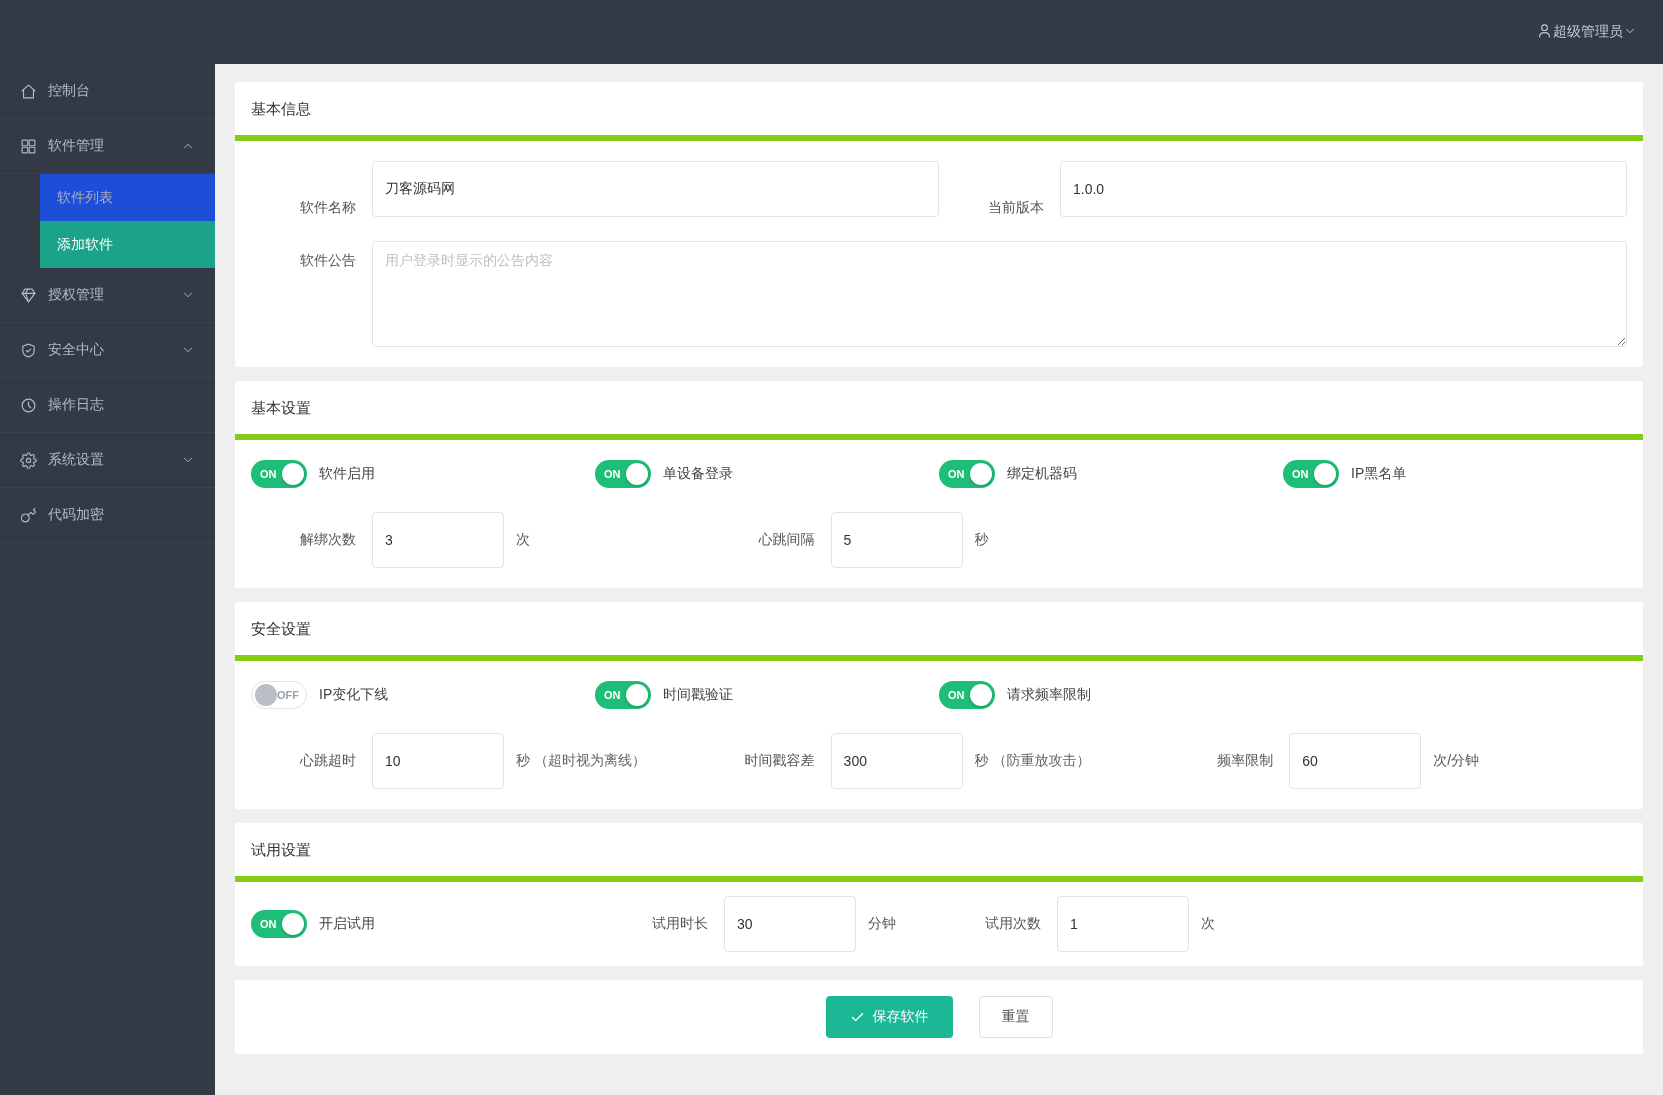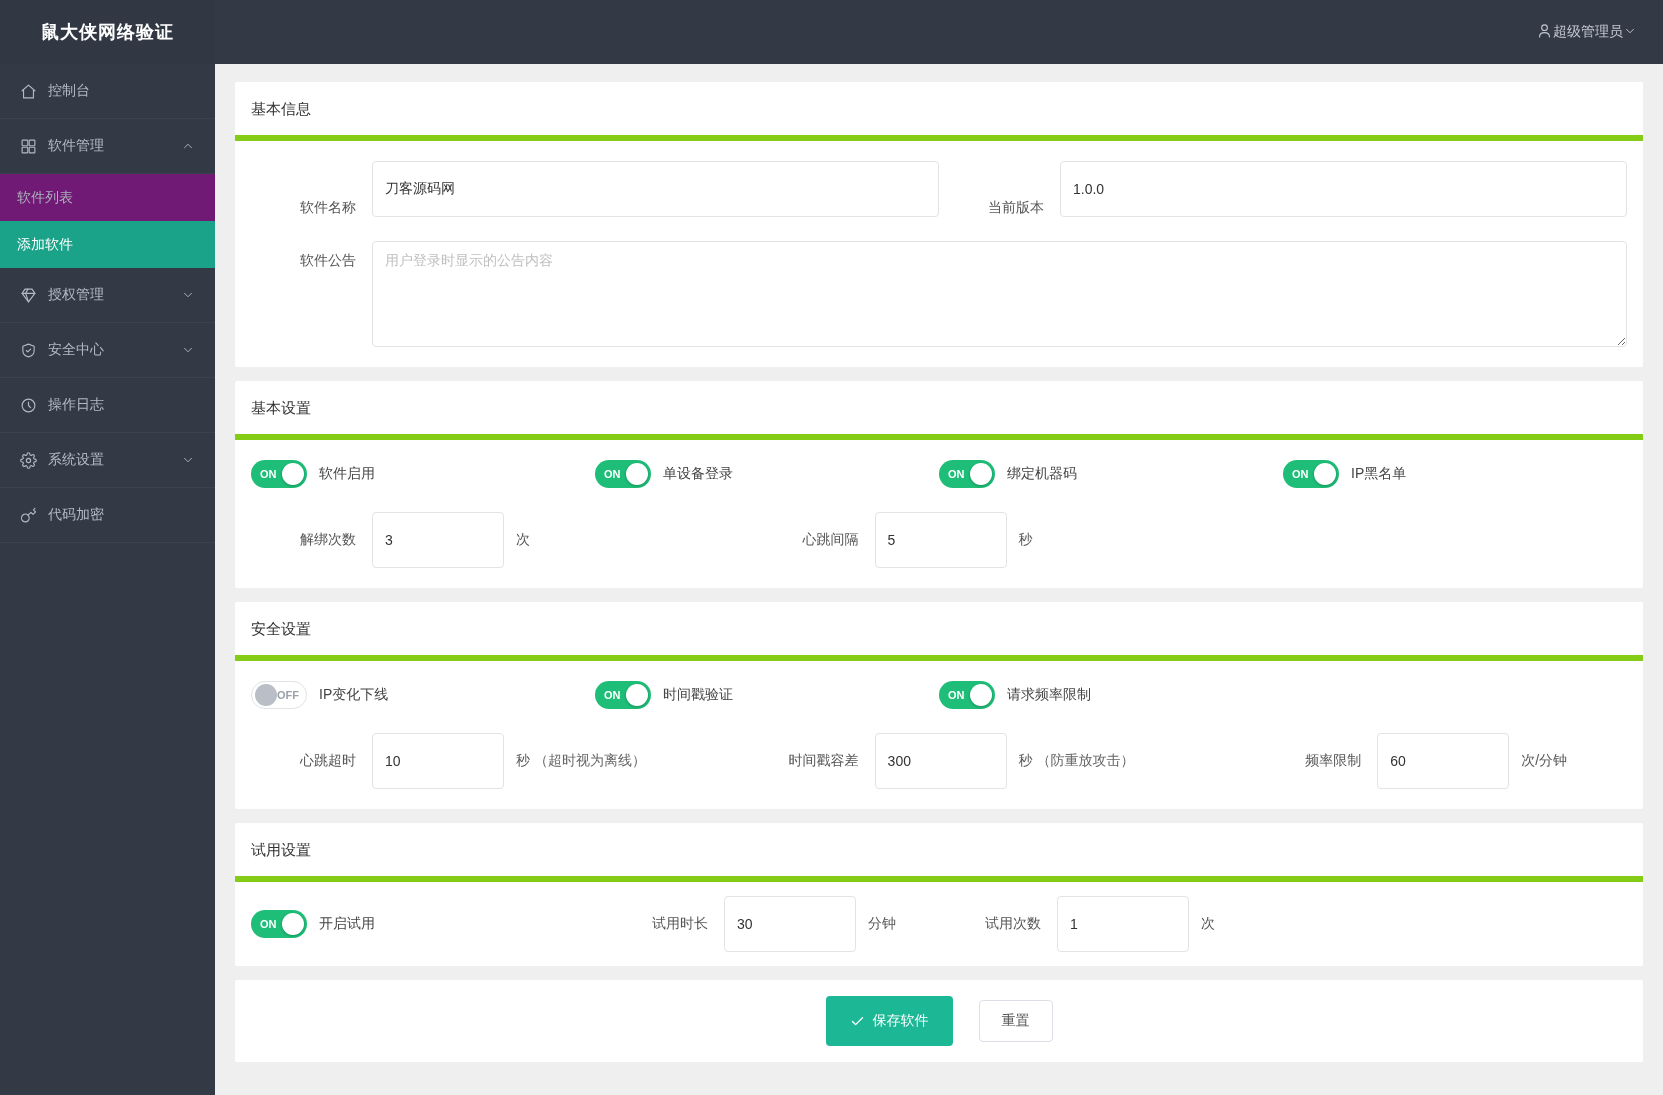"鼠大侠网络验证" div.brand { html: <div>鼠大侠网络验证</div> -> none }
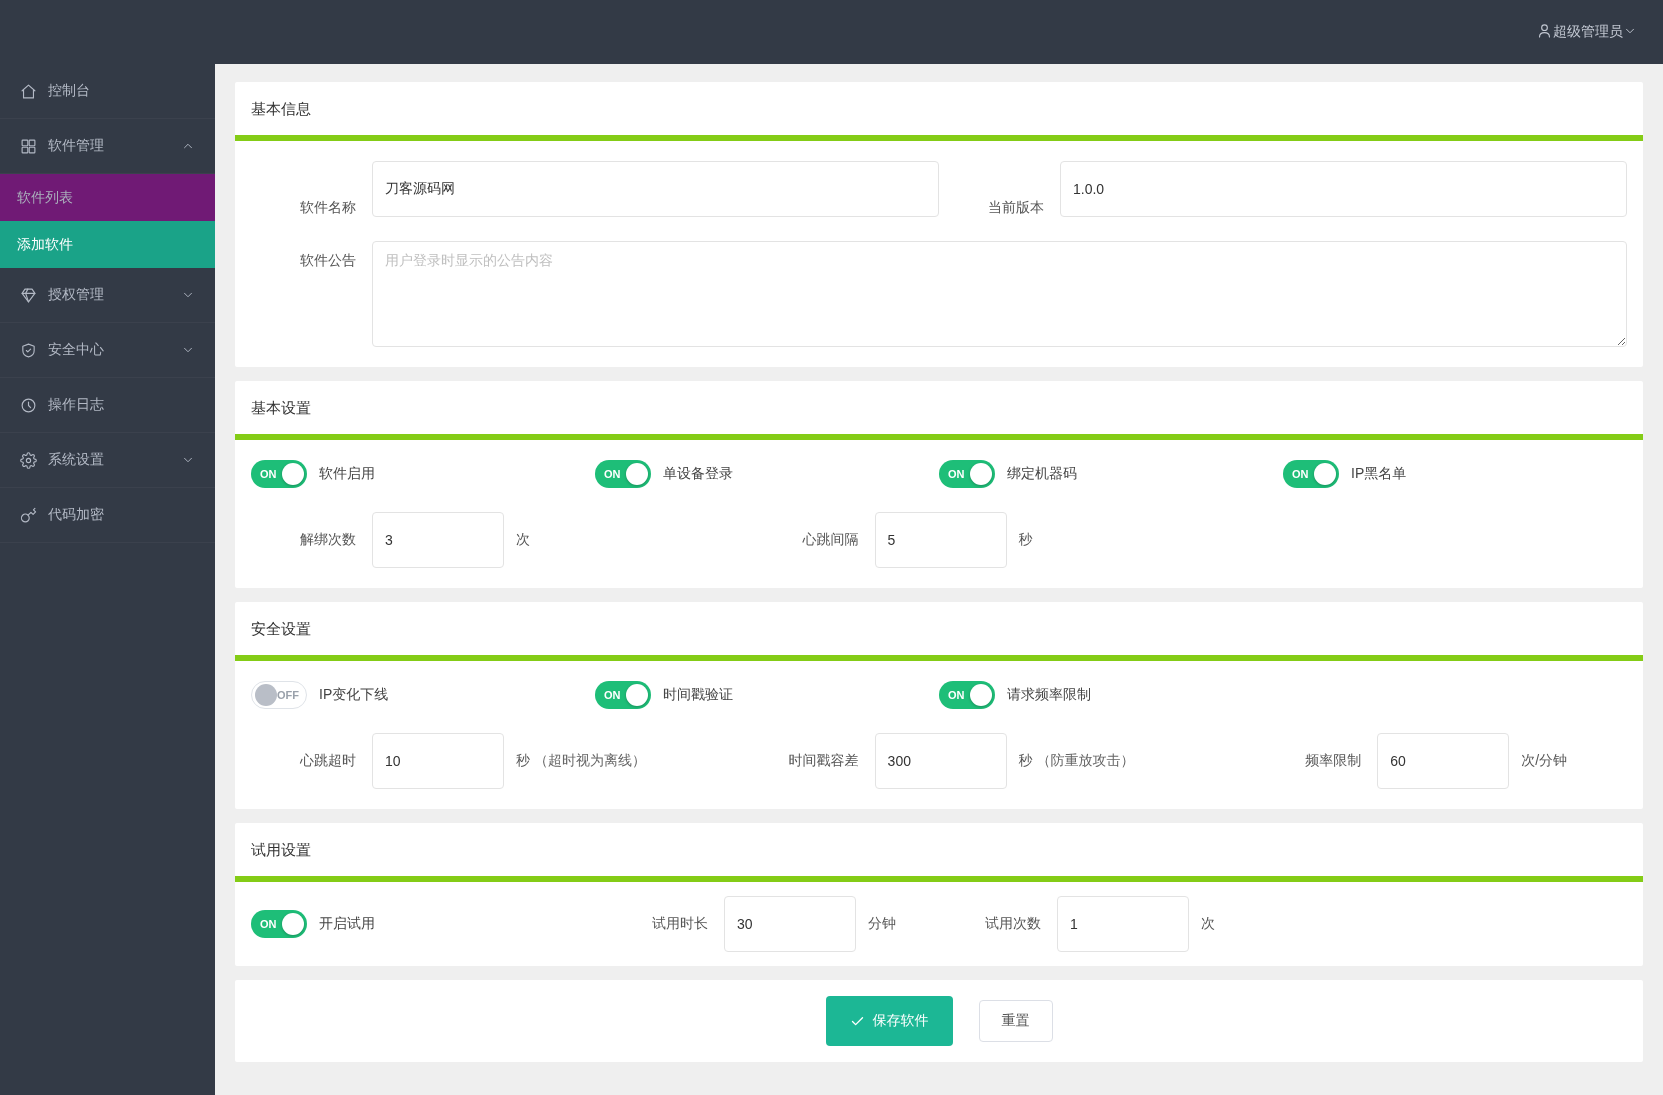"软件列表" .submenu { background: #701a75 -> #1d4ed8; margin-left: none -> 40px }
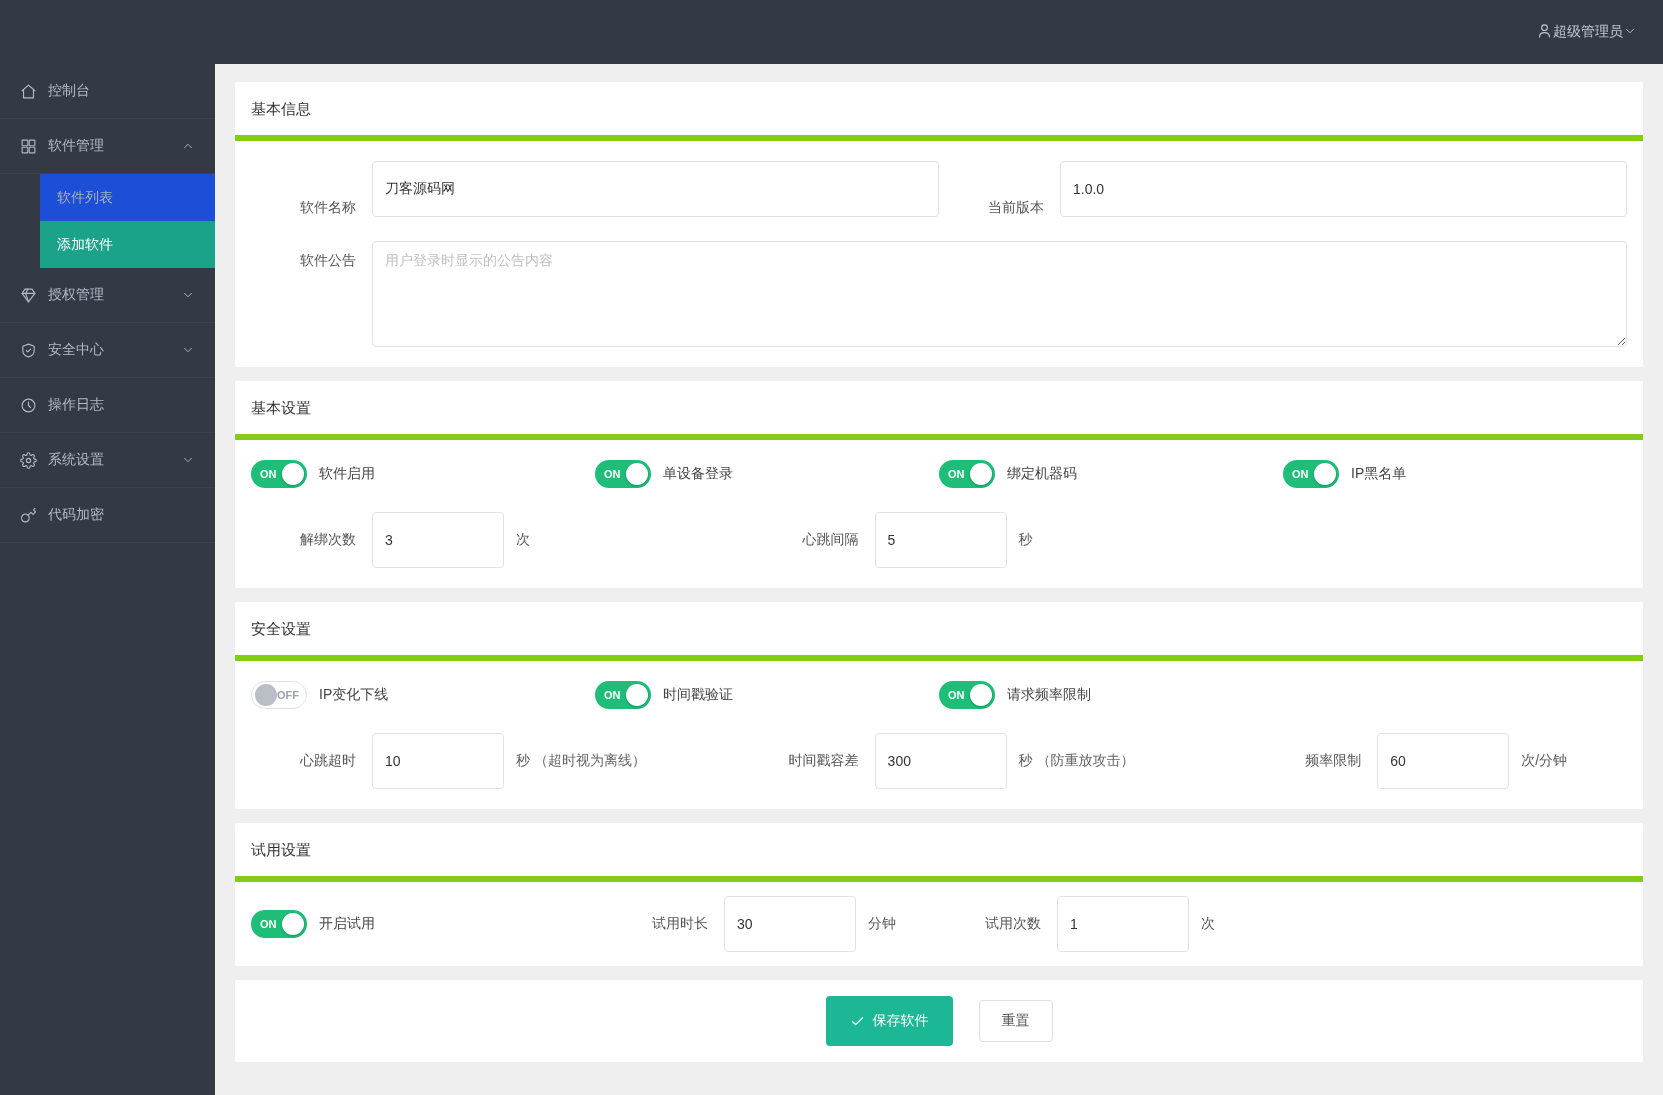"解绑次数" .gap-lg { gap: 44px -> none }
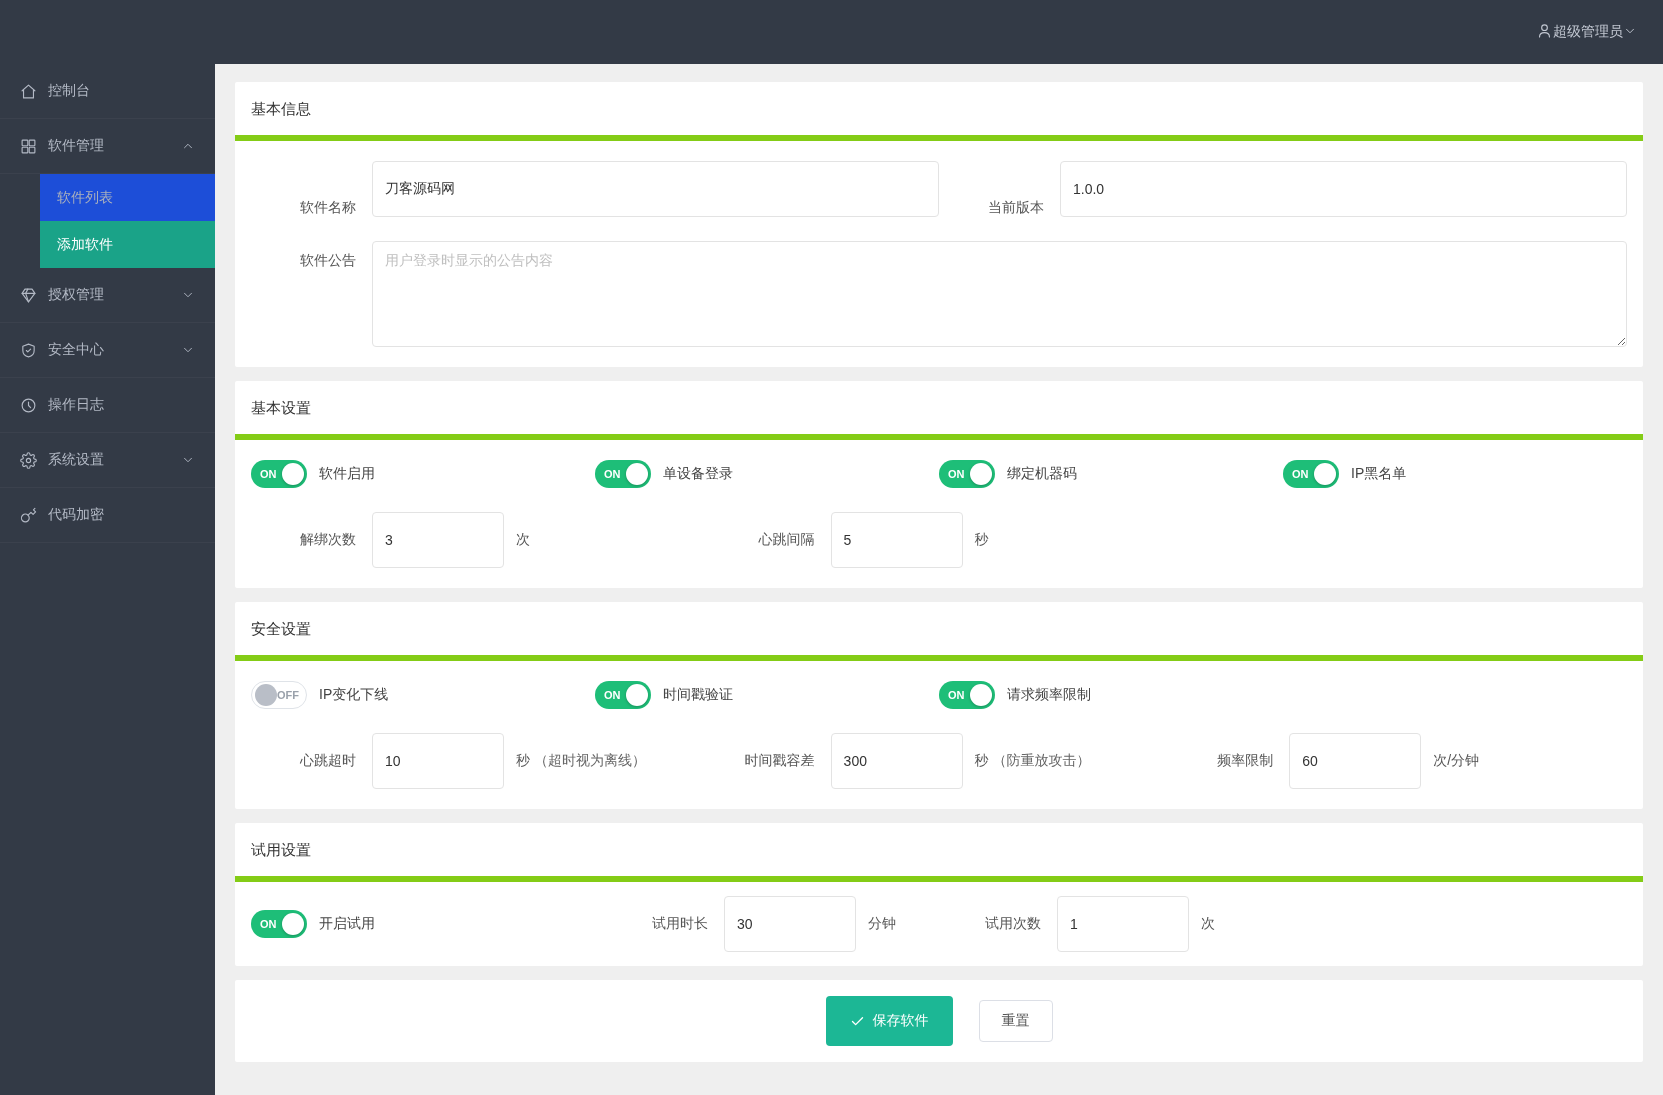"保存软件" .btn-save { height: 50px -> 42px }
